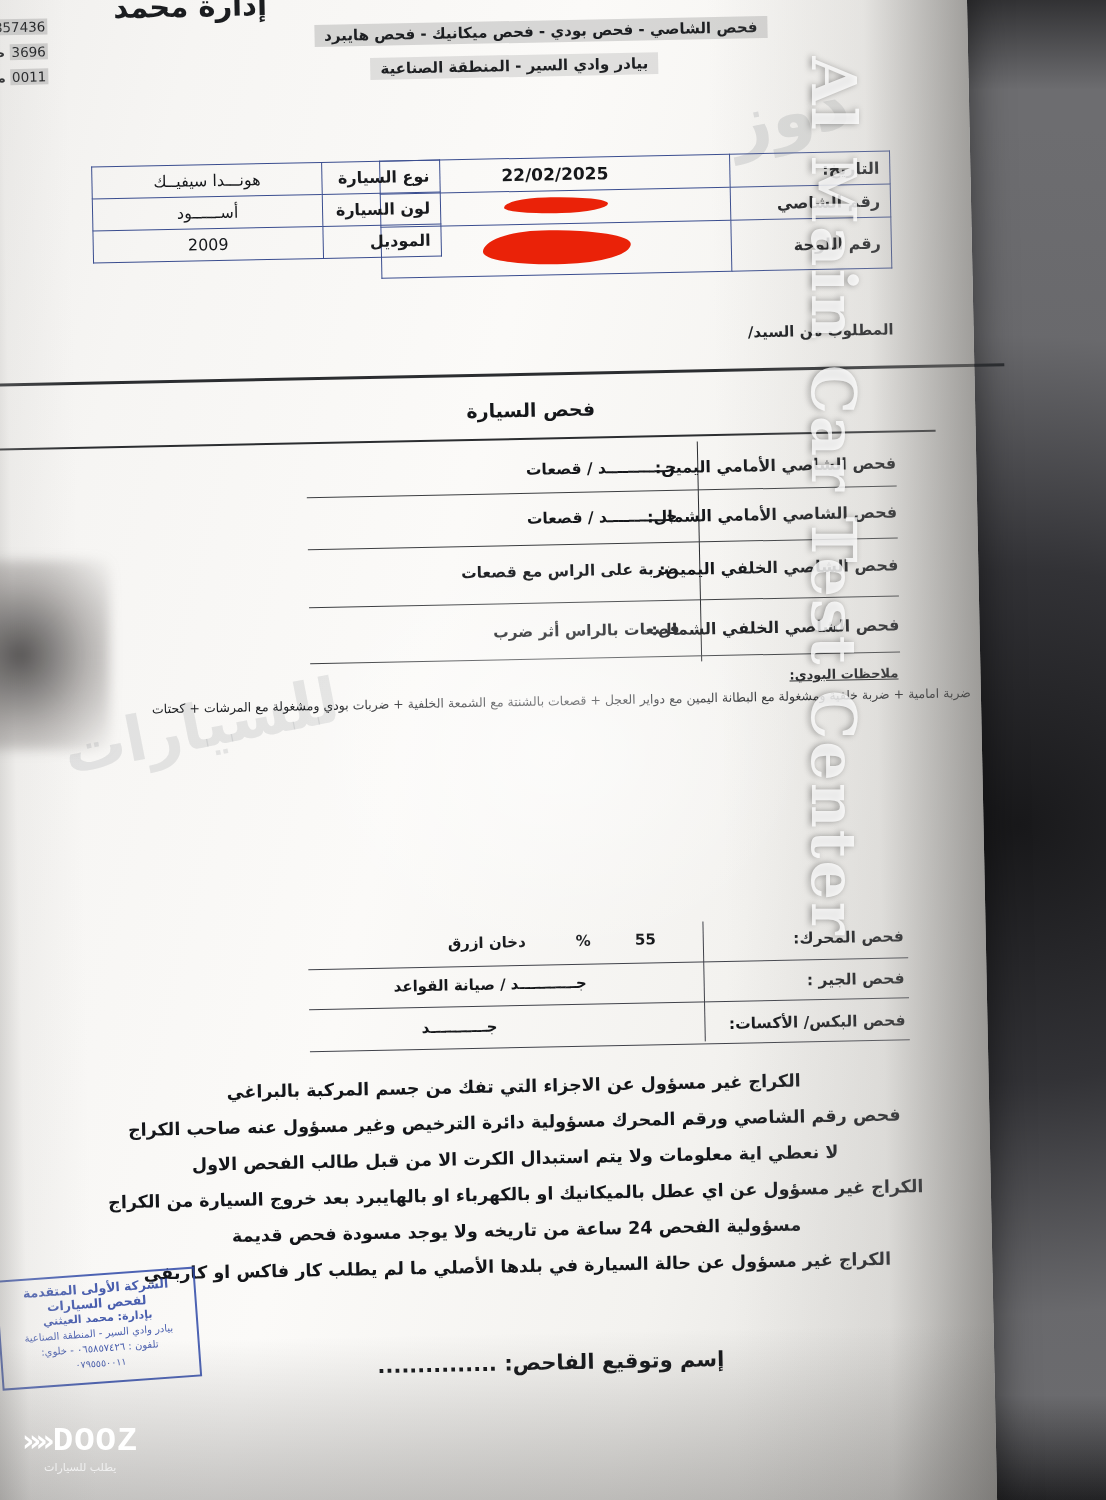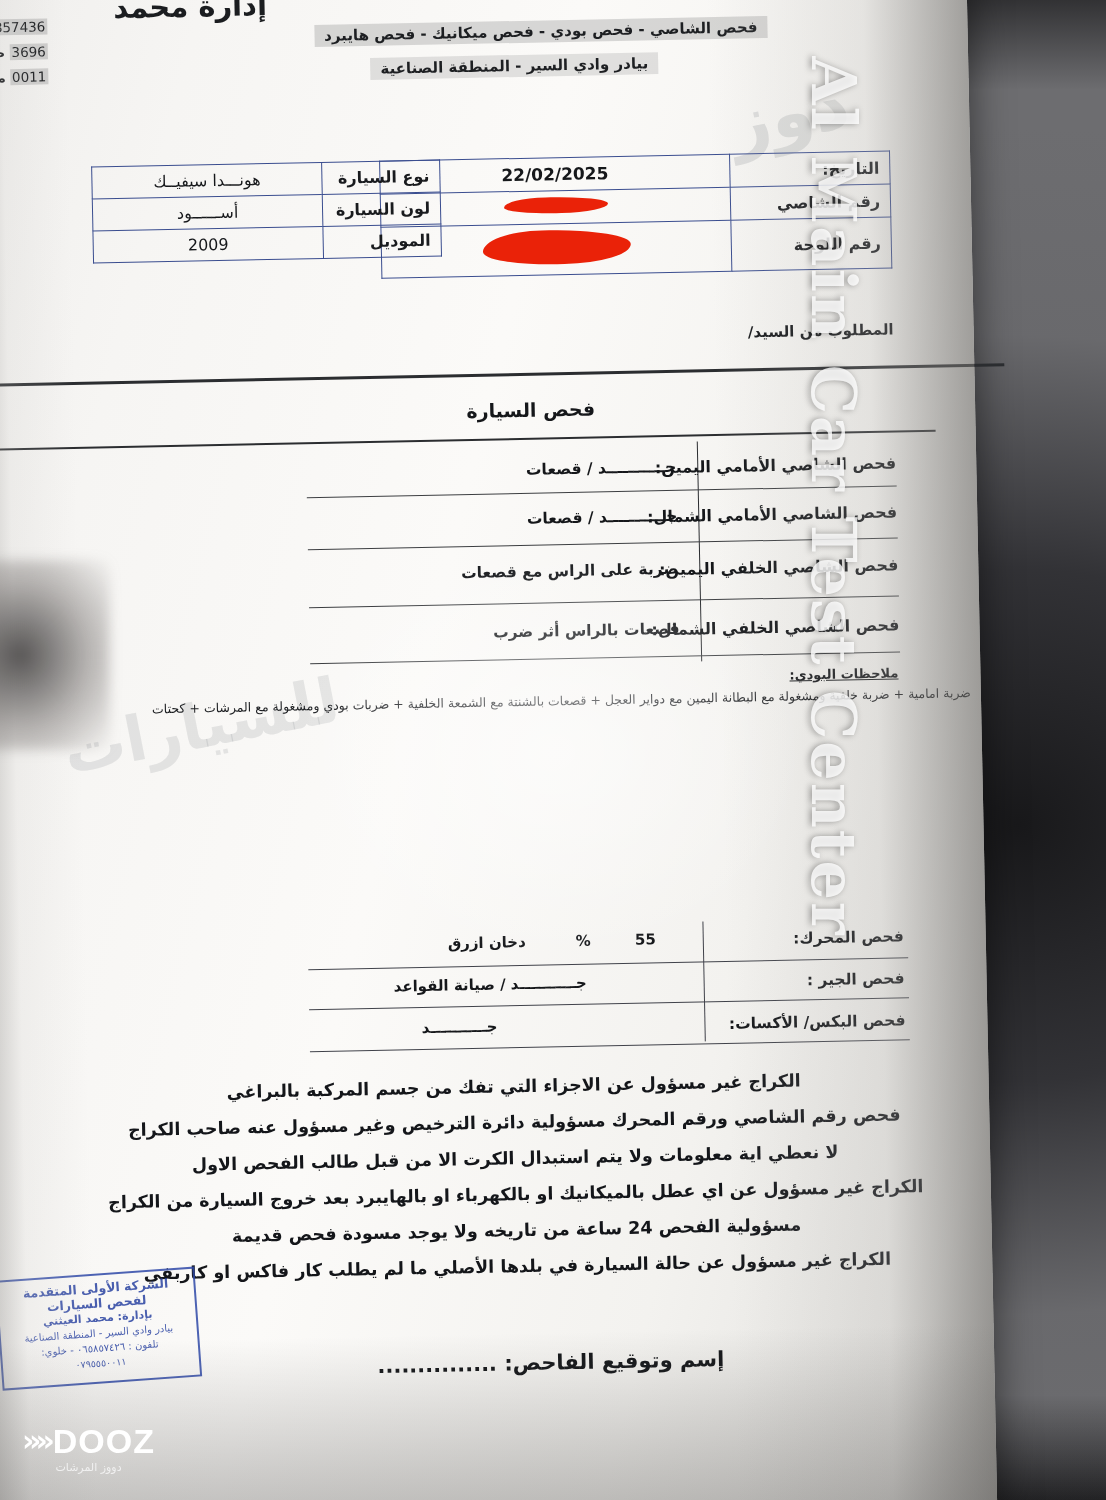"DOOZ" .logo-word { font-family: Liberation Sans, sans-serif -> Liberation Mono, monospace }
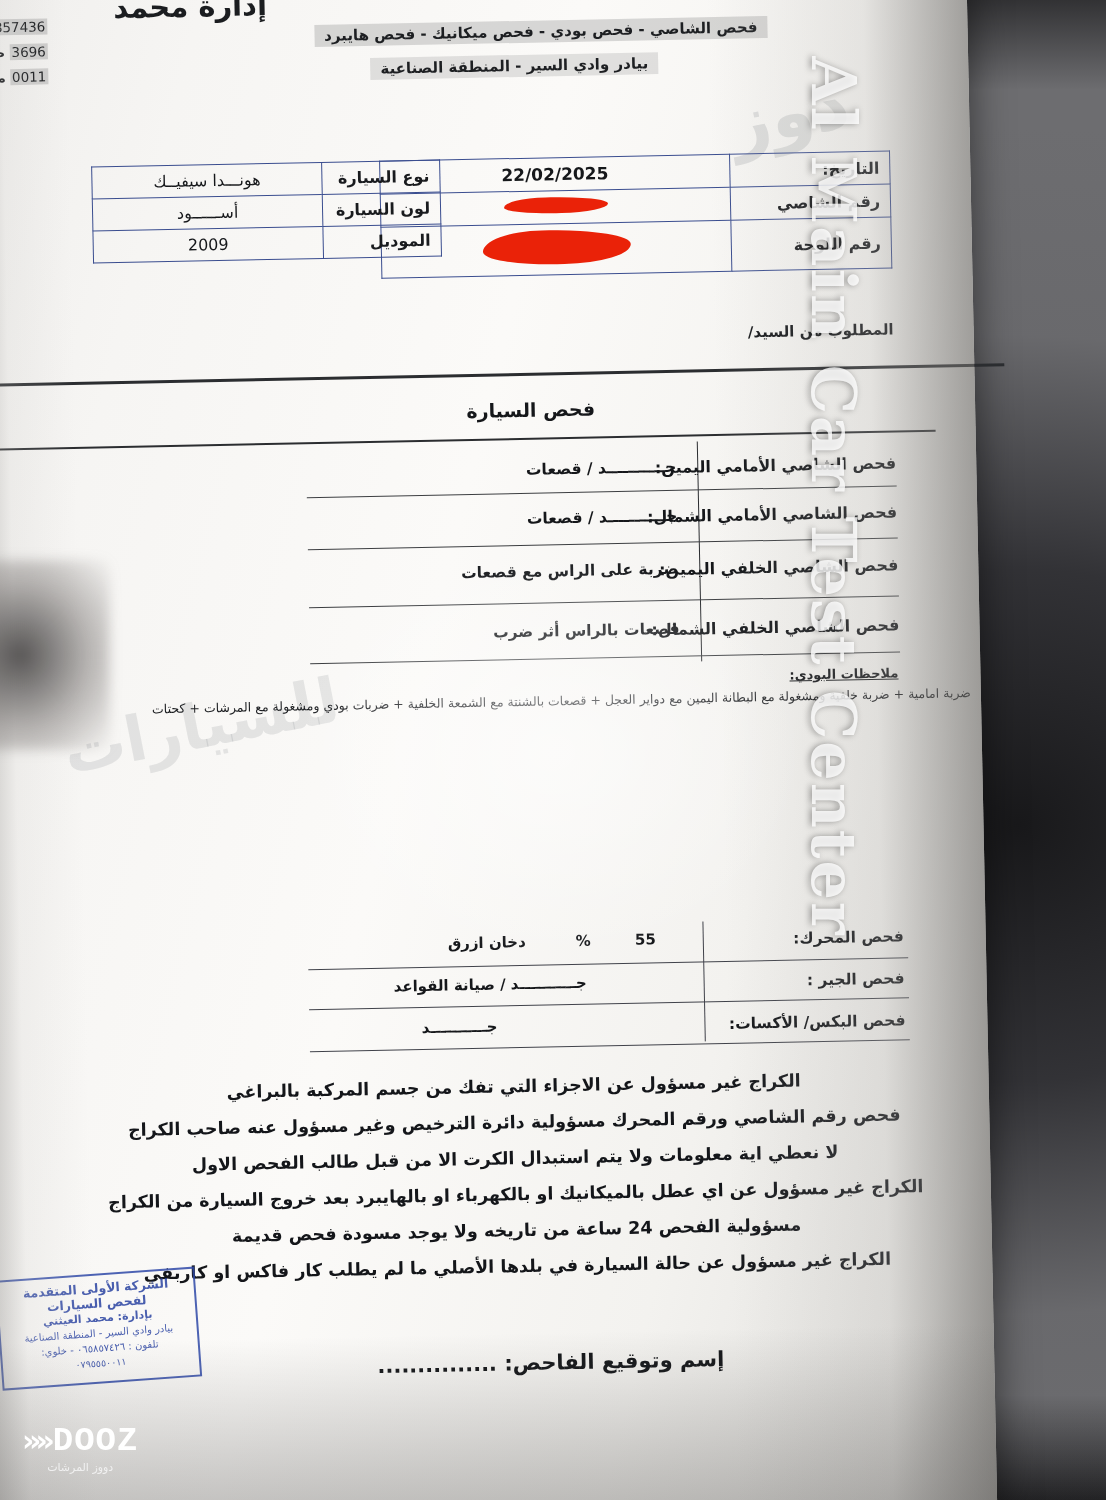"دووز المرشات" div.logo-sub { text: دووز المرشات -> يطلب للسيارات }
